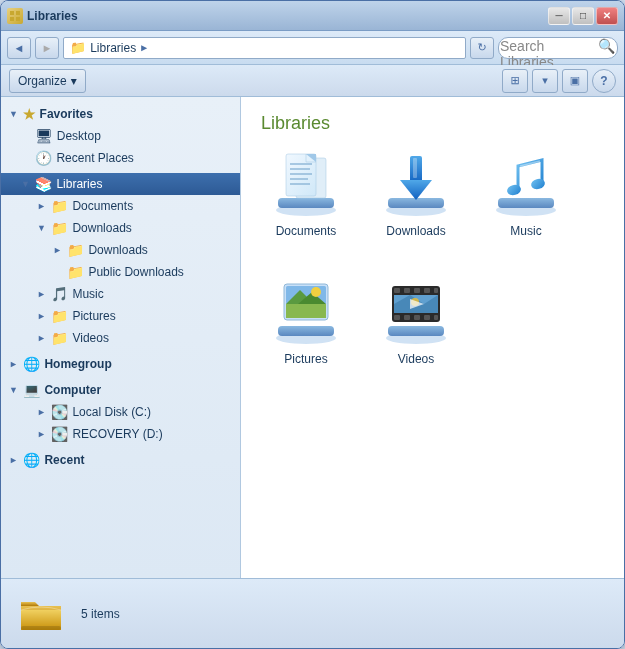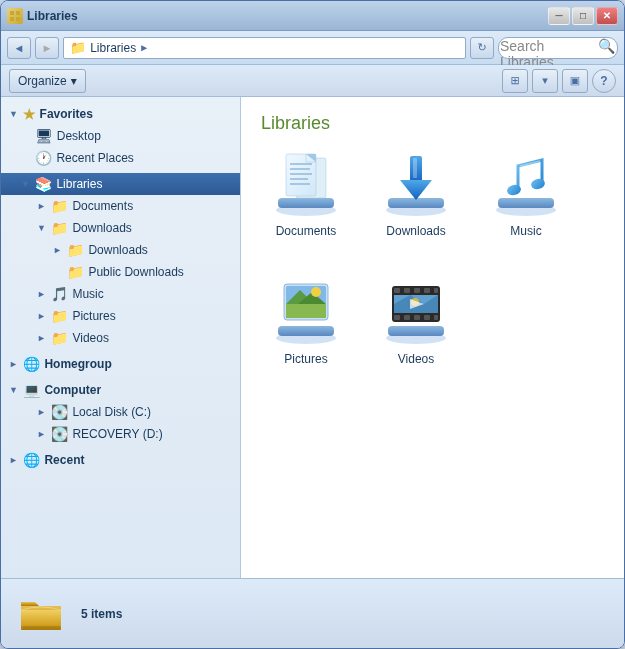"5 items" .status-bar { font-weight: bold -> none }
